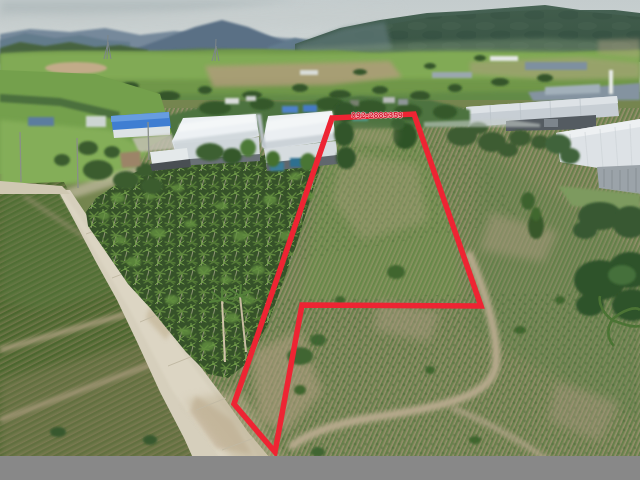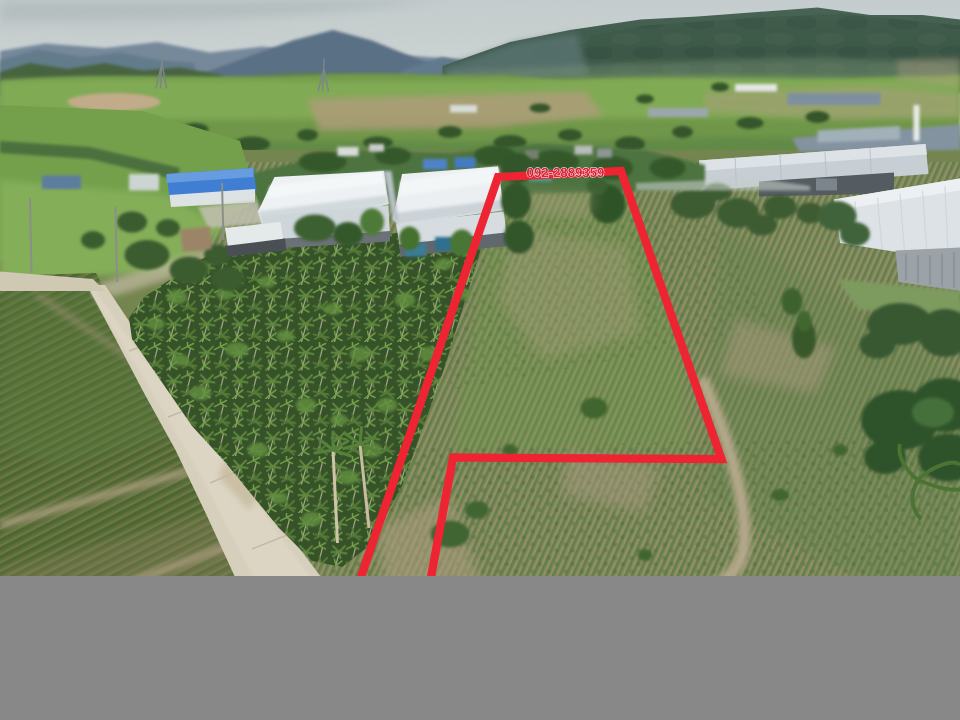"092-2889359" #stage { height: 384px -> 456px }
